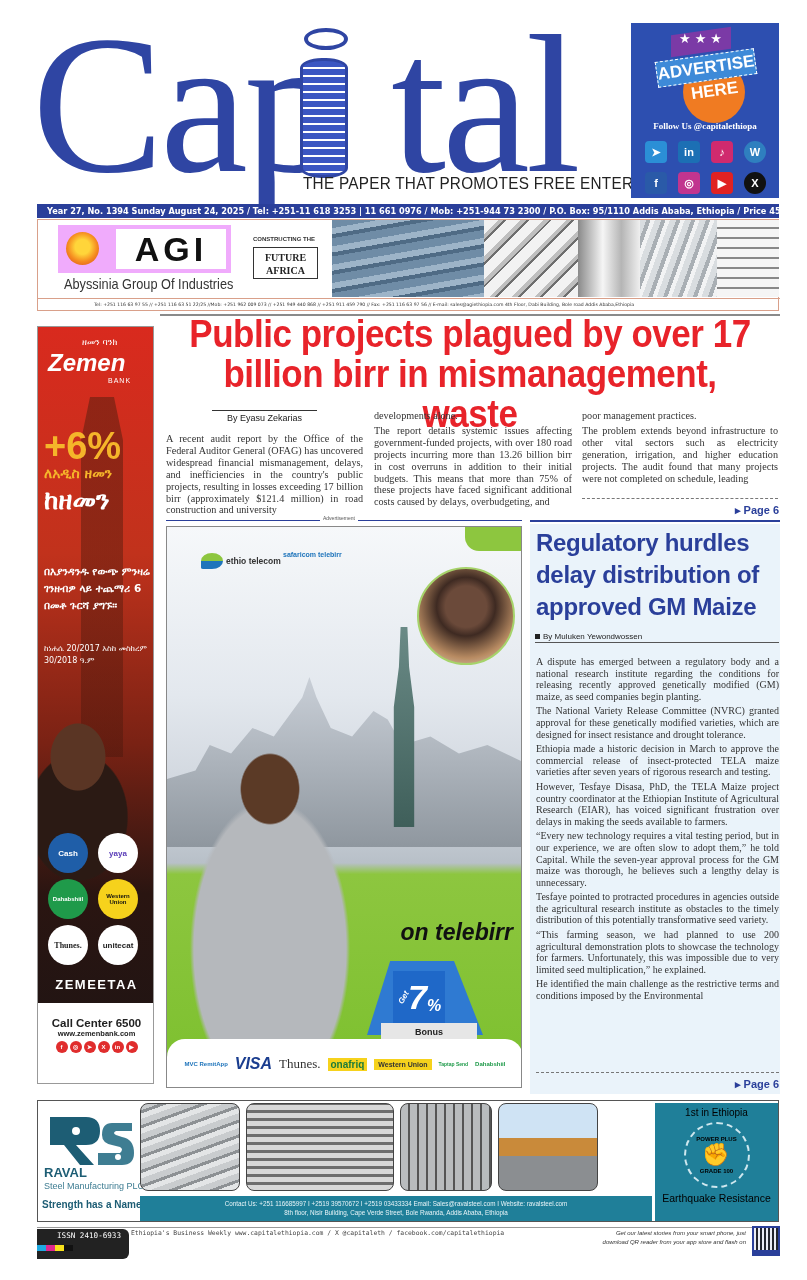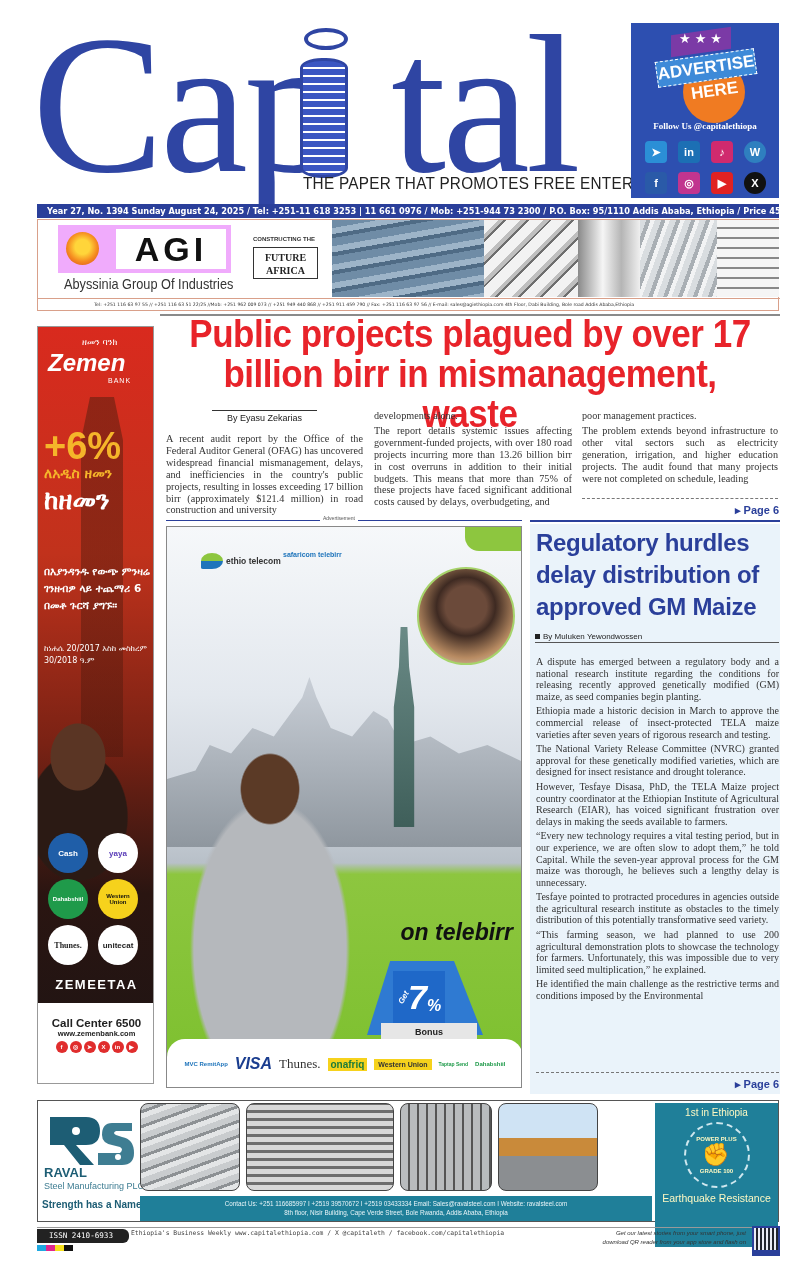"Ethiopia made a historic decision" p { order: before "The National Variety Release Committee" -> after "The National Variety Release Committee" }
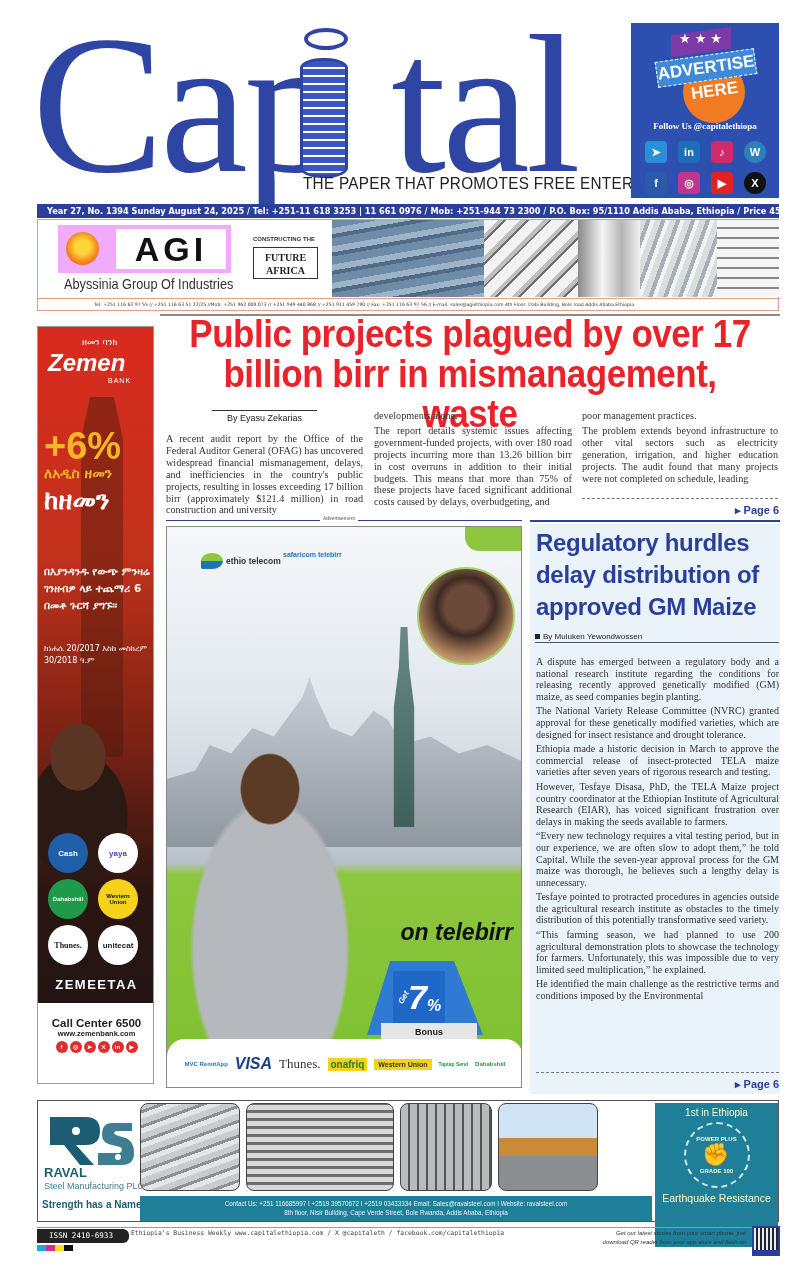"1st in Ethiopia" .raval-right { color: #fef9c3 -> #000000; height: 144px -> 118px }
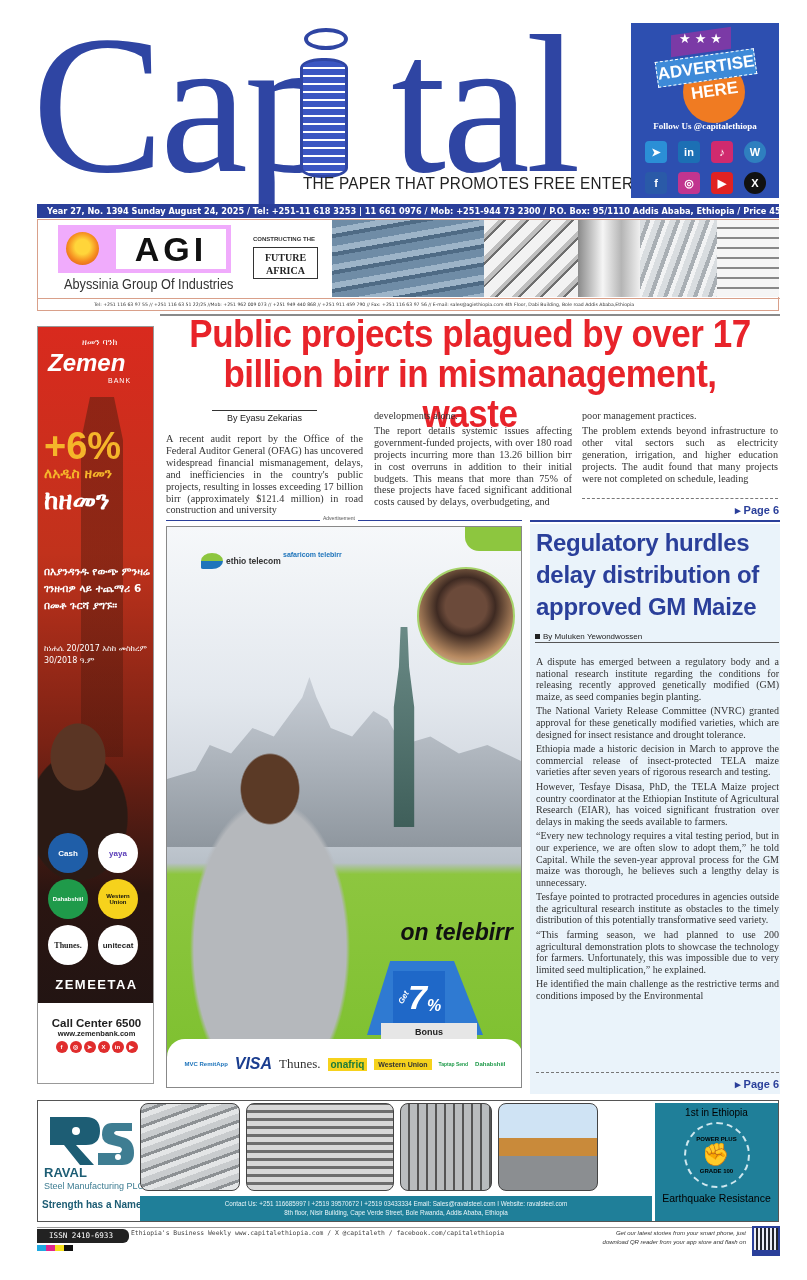"ISSN 2410-6933" .issn { height: 14px -> 30px; padding-left: 12px -> 20px }
